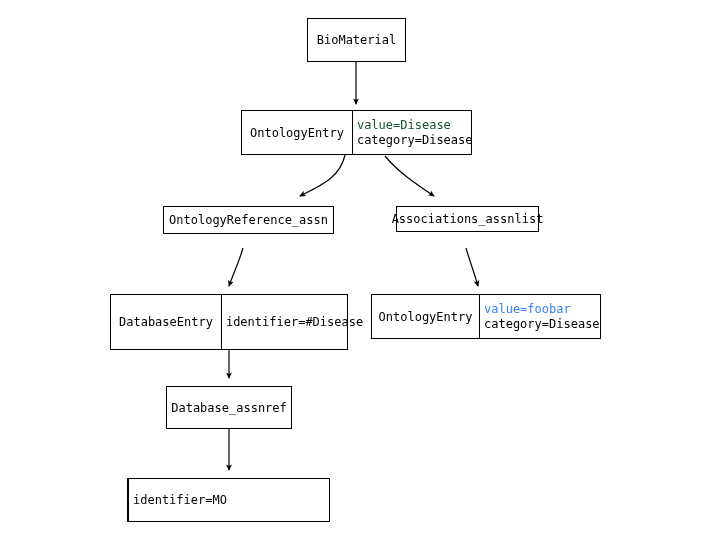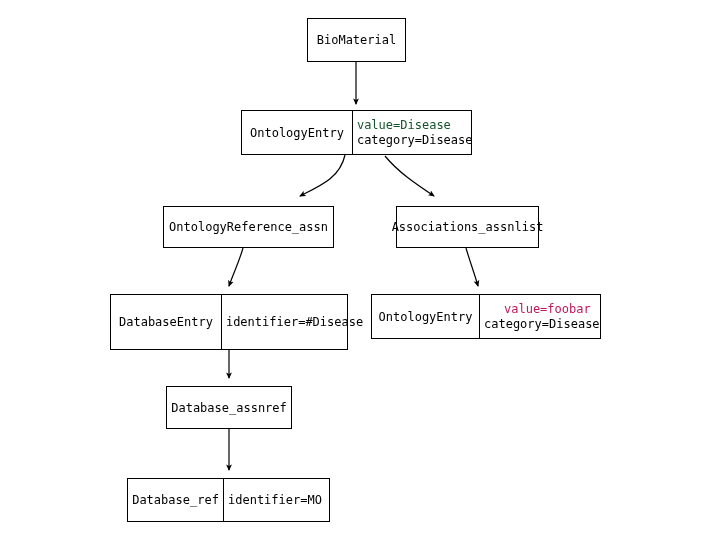"OntologyReference_assn" div.node { height: 42px -> 28px }
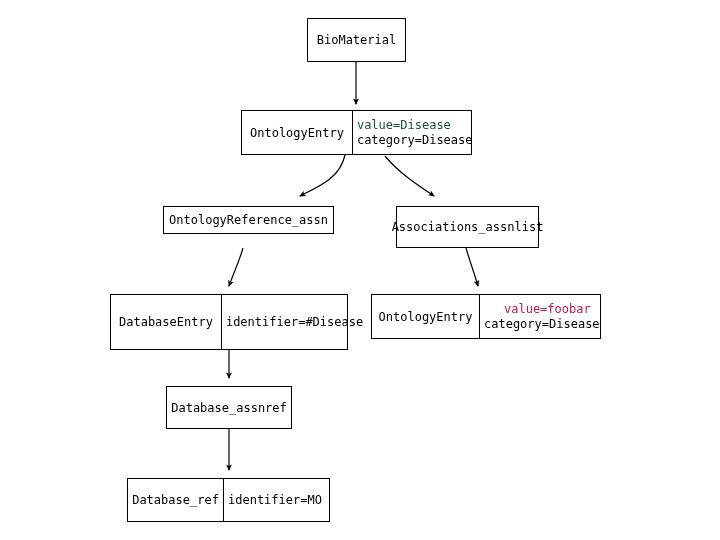"Associations_assnlist" div.node { height: 42px -> 26px }
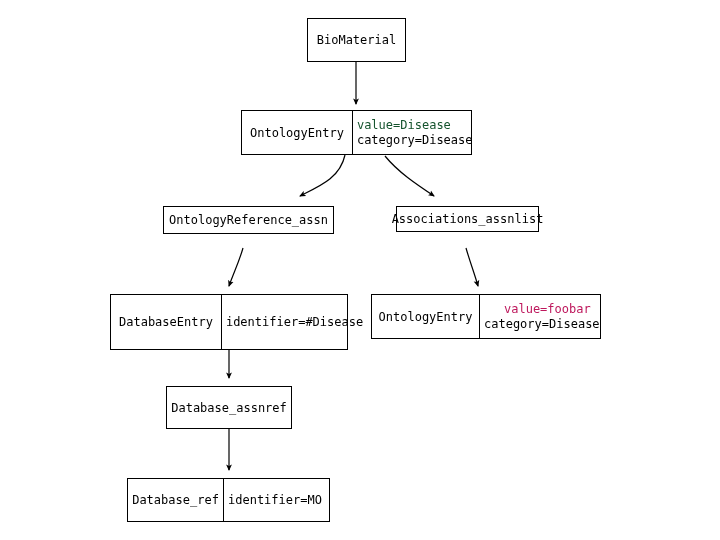"value=foobar" div.attr-line { color: #be185d -> #3b82f6; margin-left: 20px -> none }
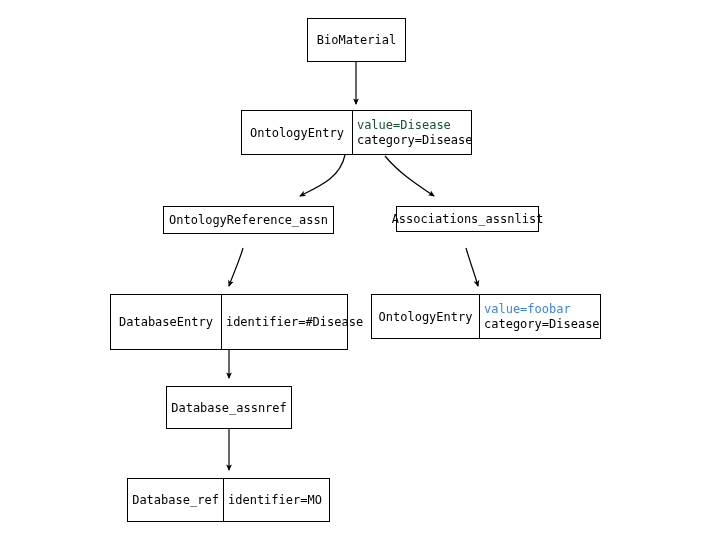"Database_ref" div.node-name-cell { html: <div> <span>Database_ref</span> </div> -> none }
